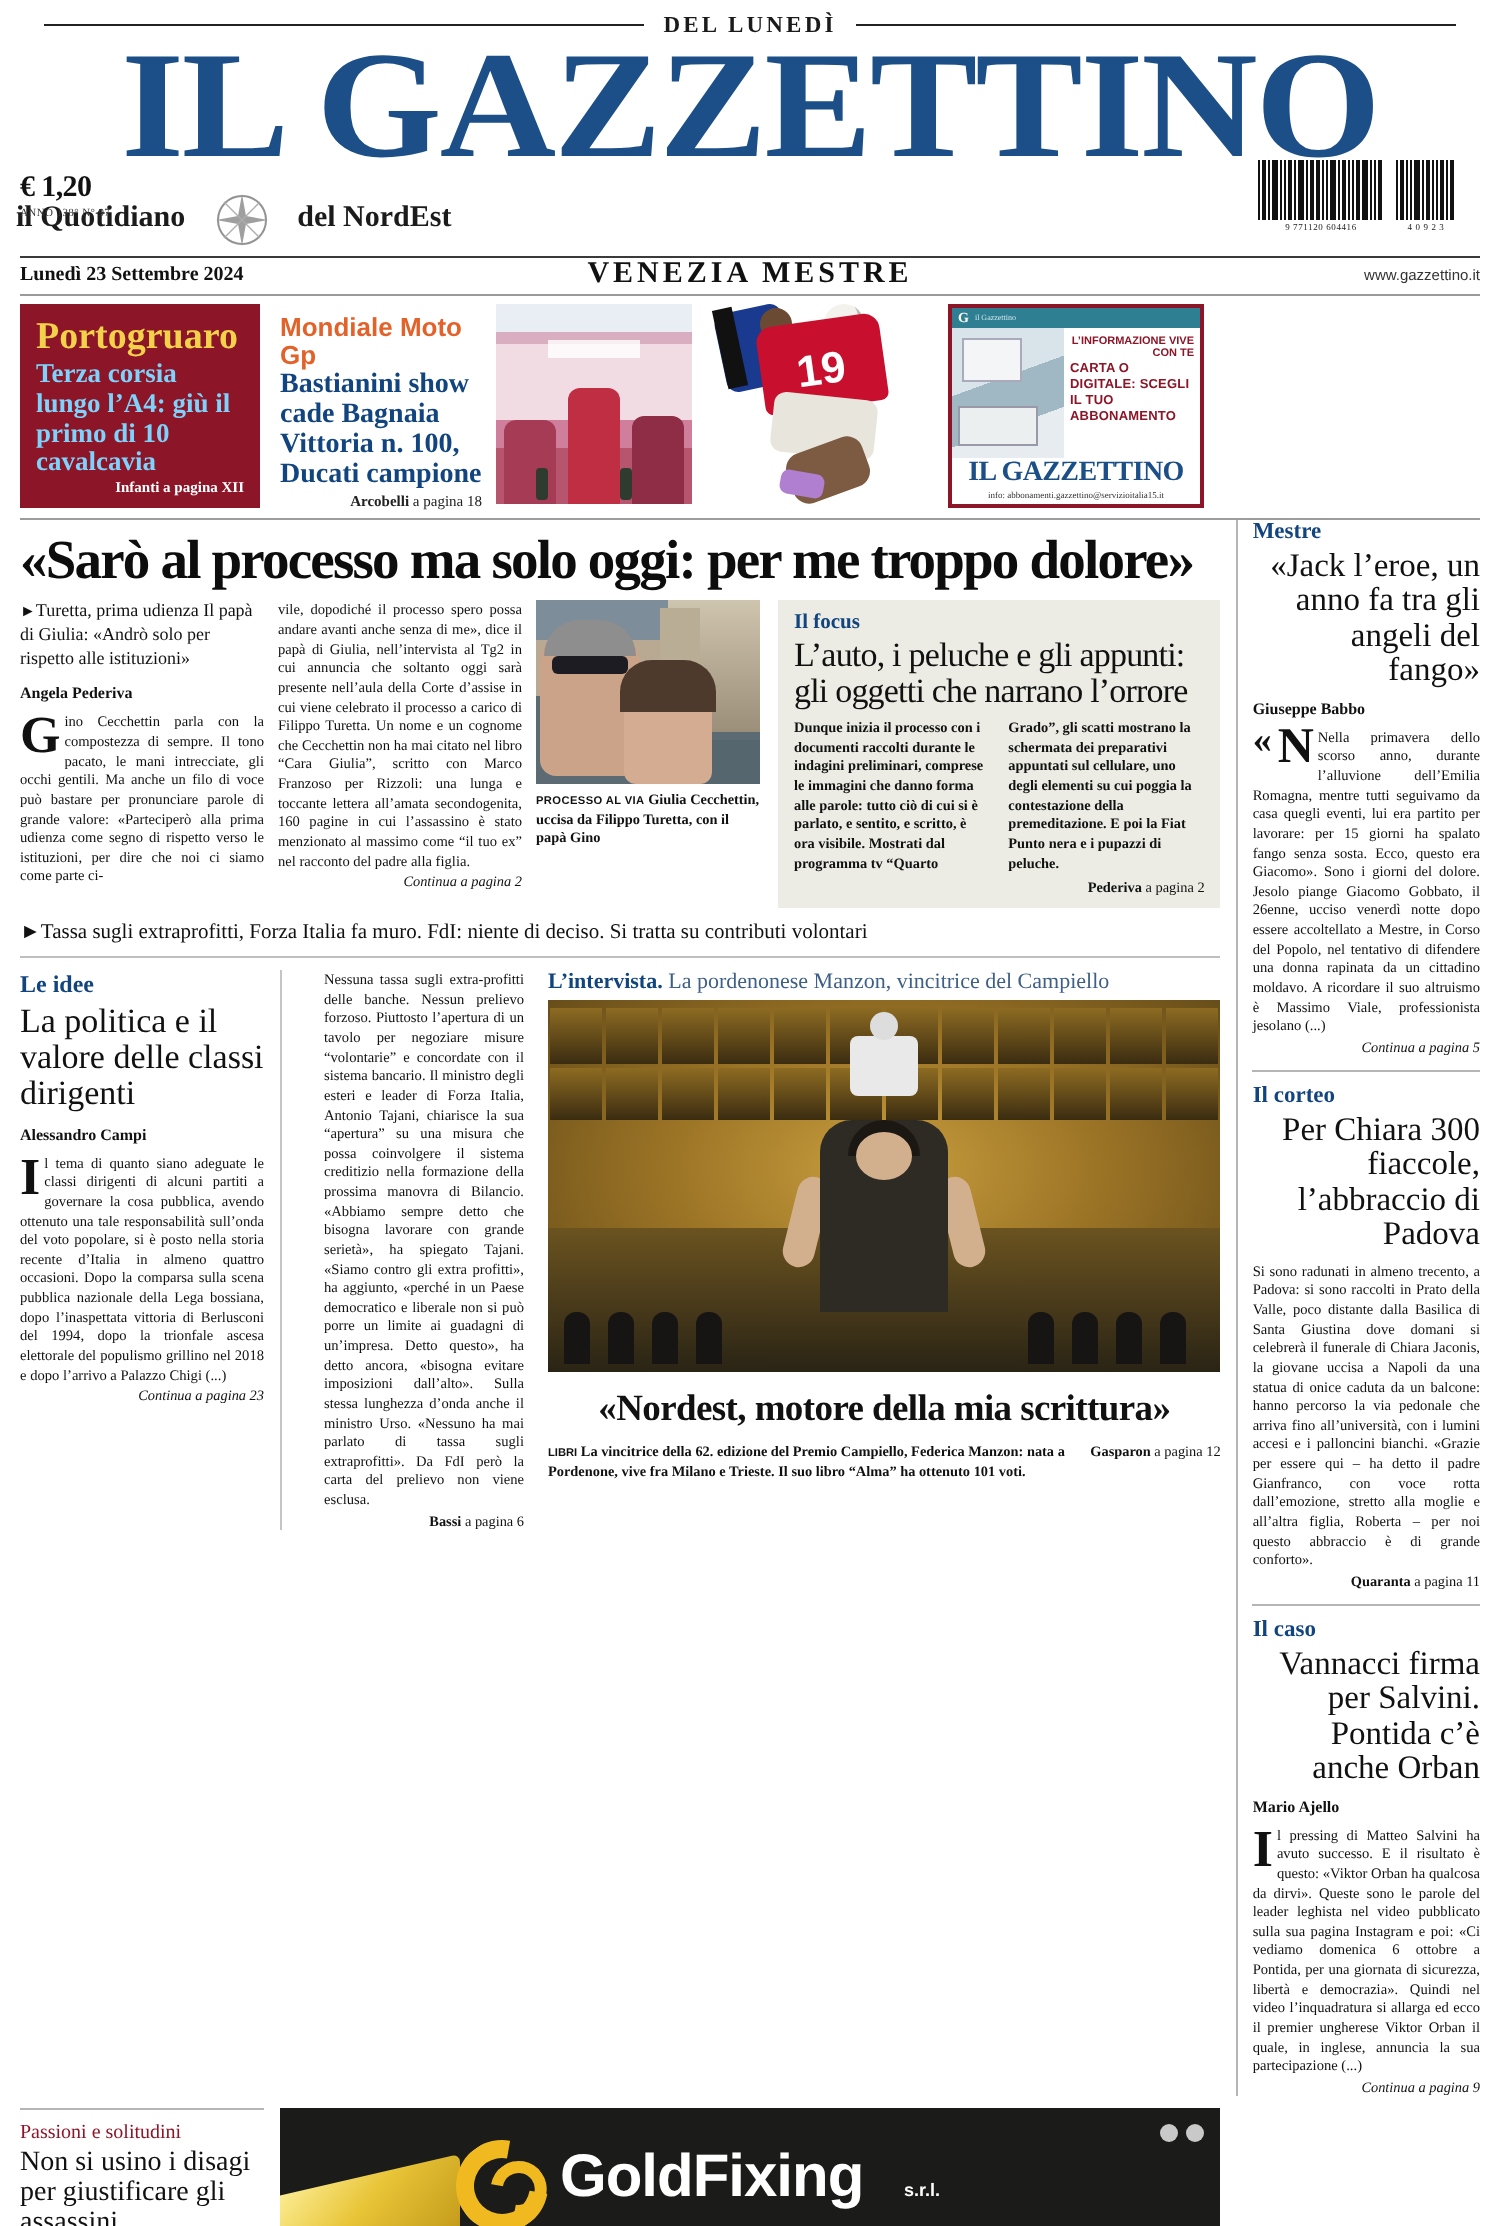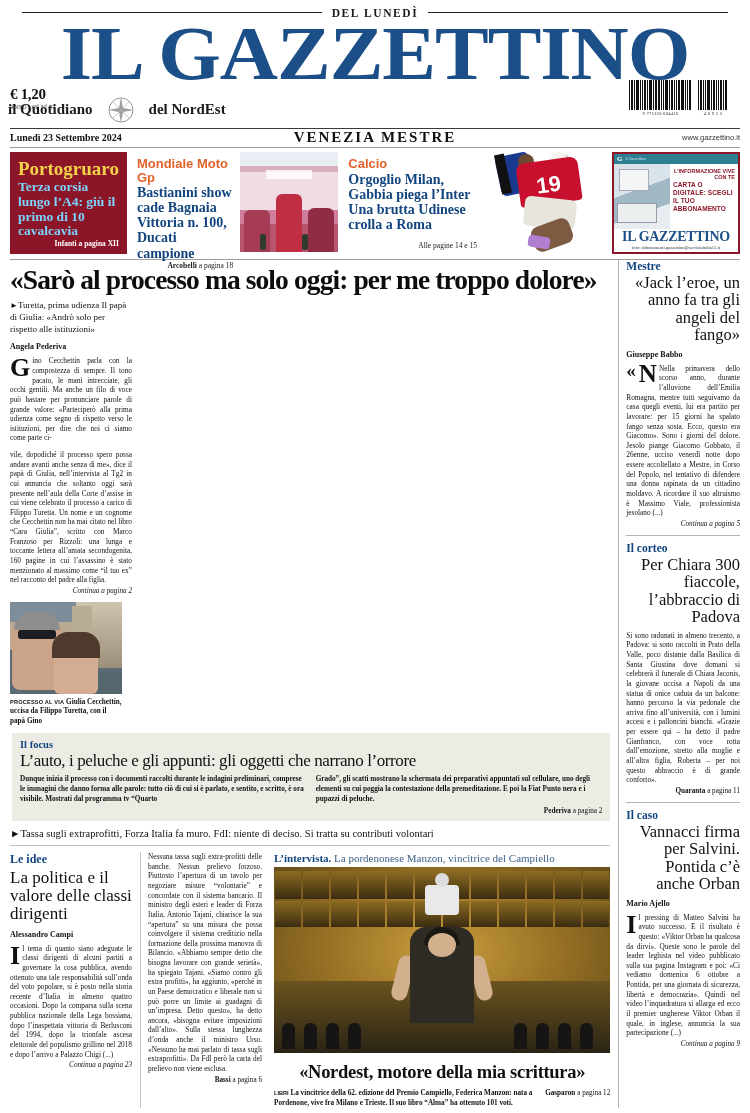"Calcio" div.teaser-col { html: <div> <div>Calcio</div> <div>Orgoglio Milan, Gabbia piega l’Inter Una brutta Udinese crolla a Roma</div> <div>Alle pagine 14 e 15</div> </div> -> none }
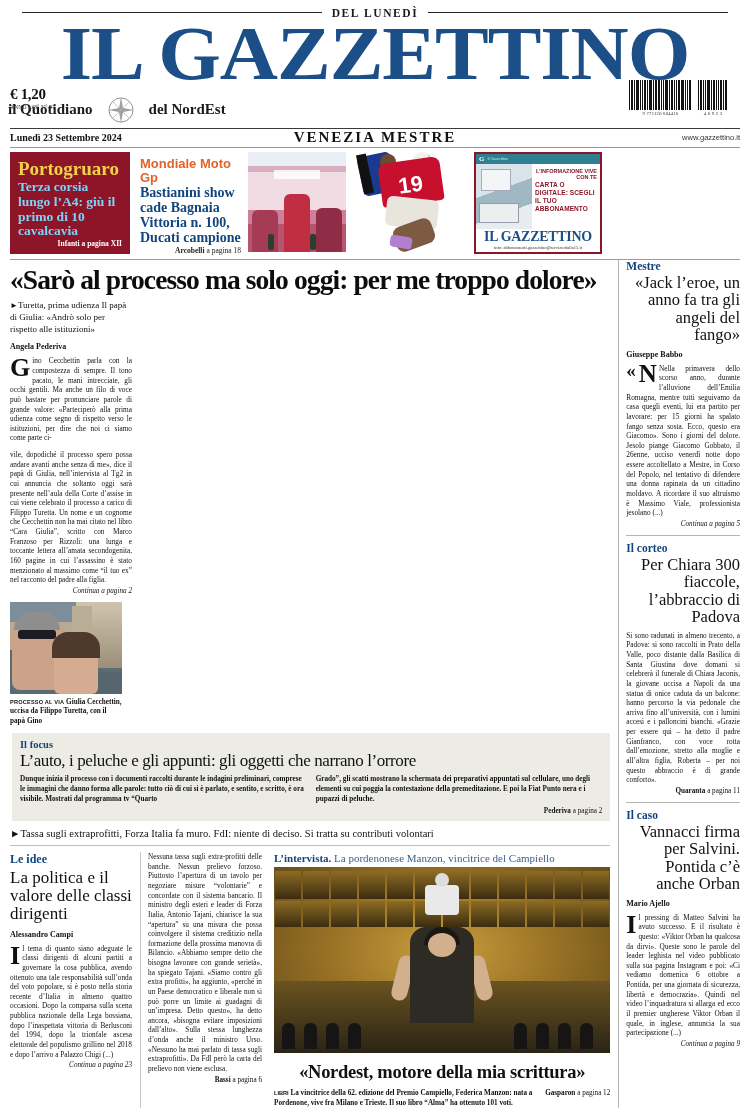"►Turetta, prima udienza Il papà" .story1 { flex-direction: column -> none }
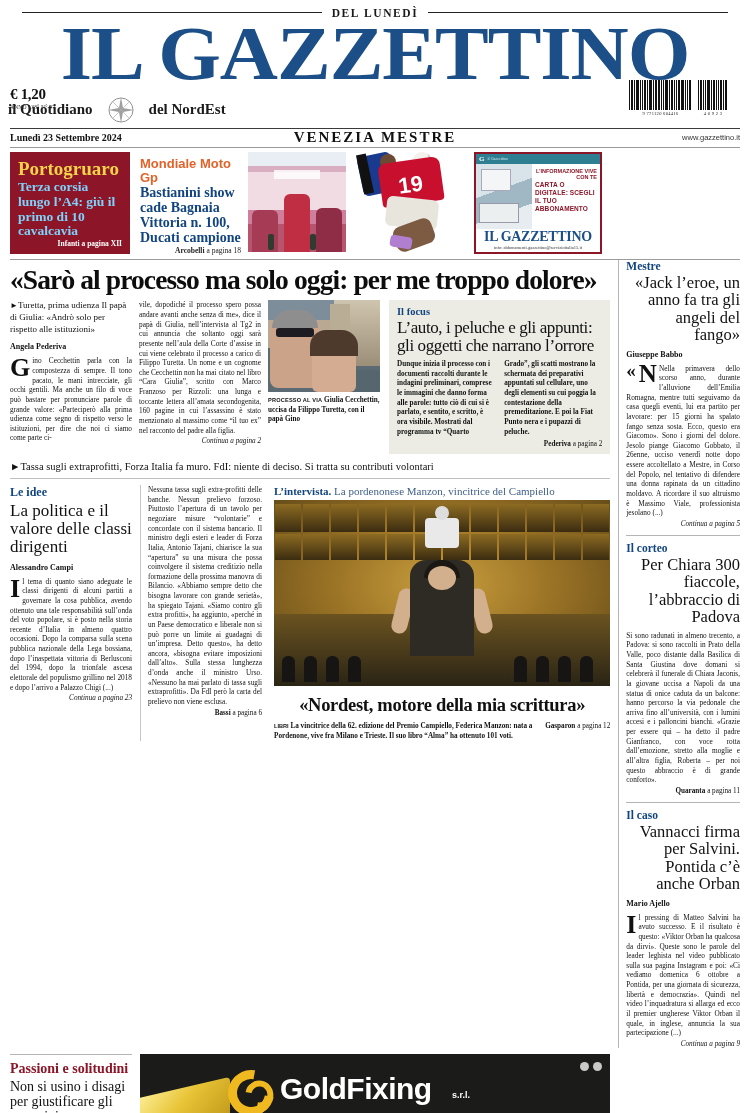"Nessuna tassa sugli extra-profitti delle" .col2 { padding-left: 7px -> 21px }
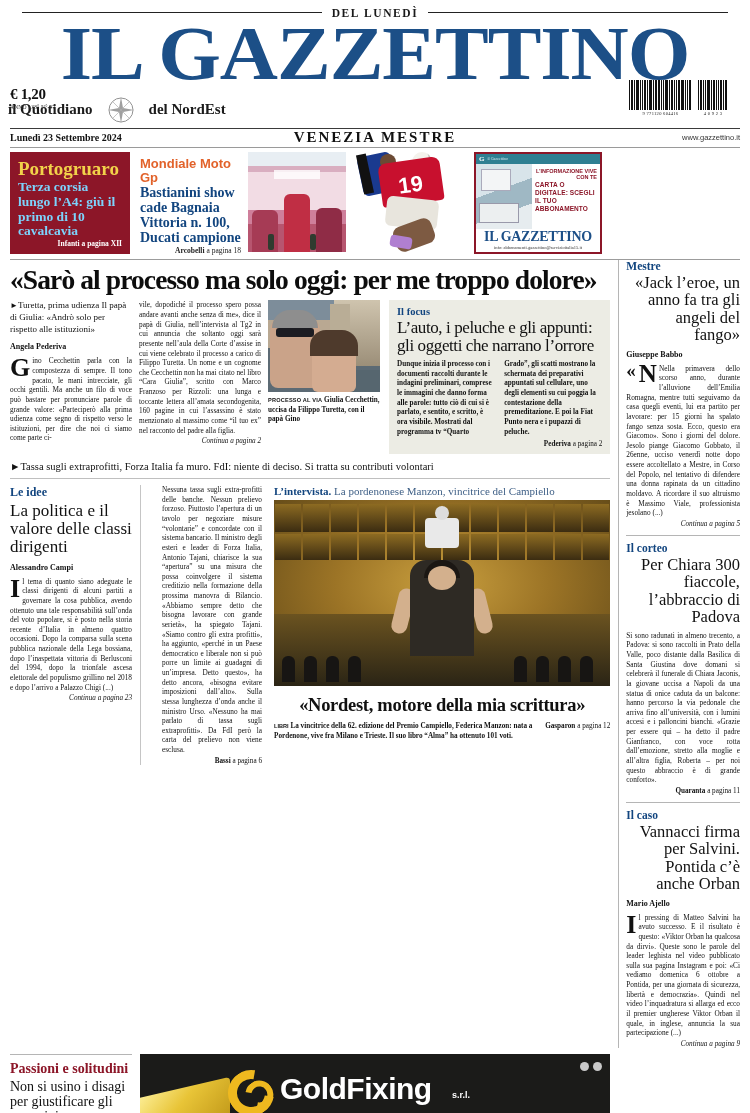"Passioni e solitudini" .pass .kick { font-size: 14px -> 10px; font-weight: bold -> normal }
